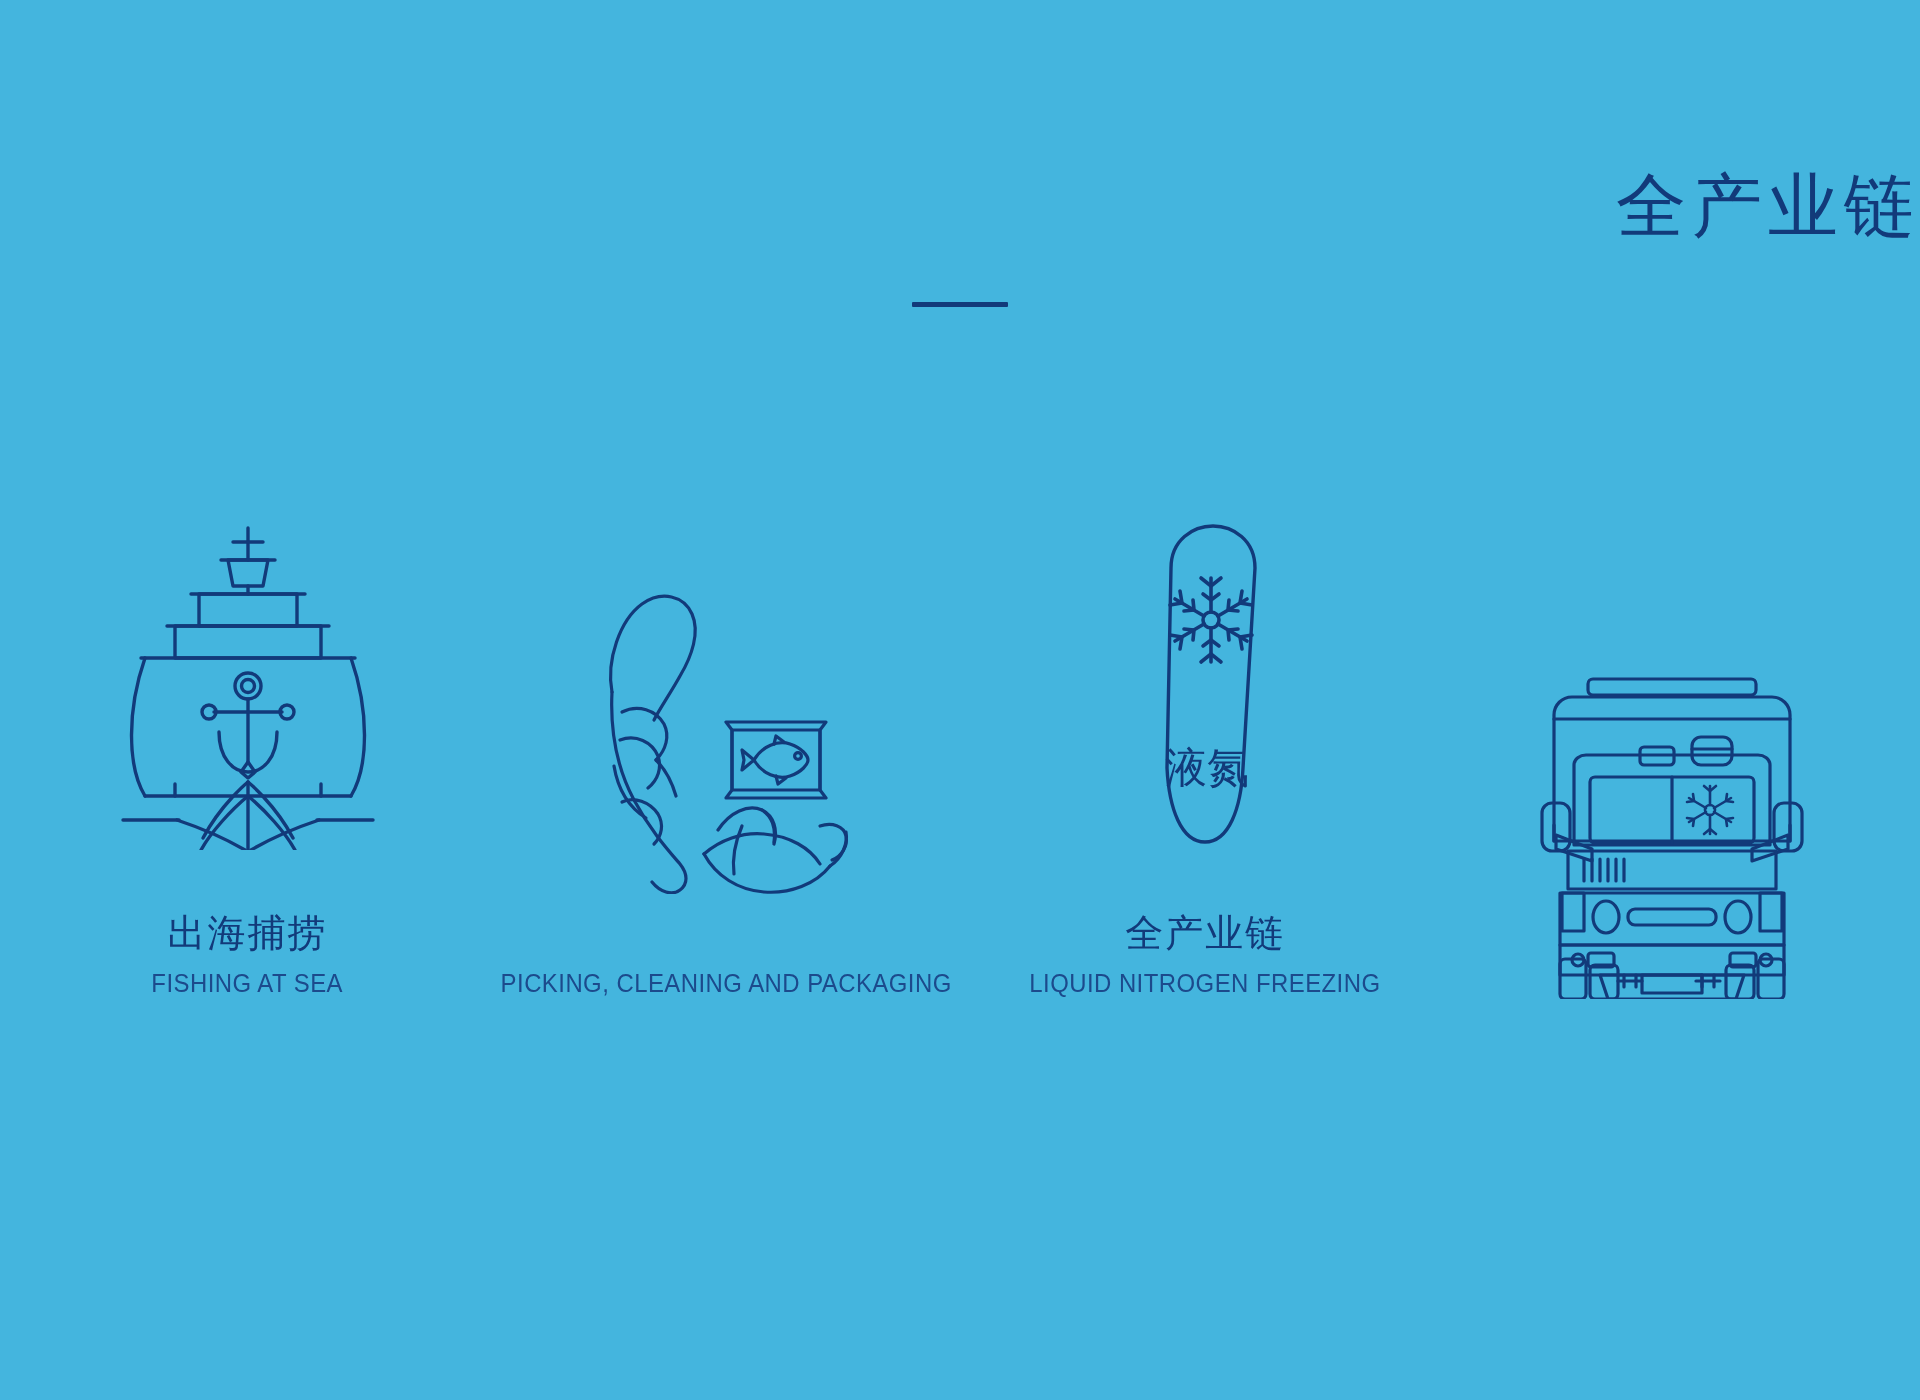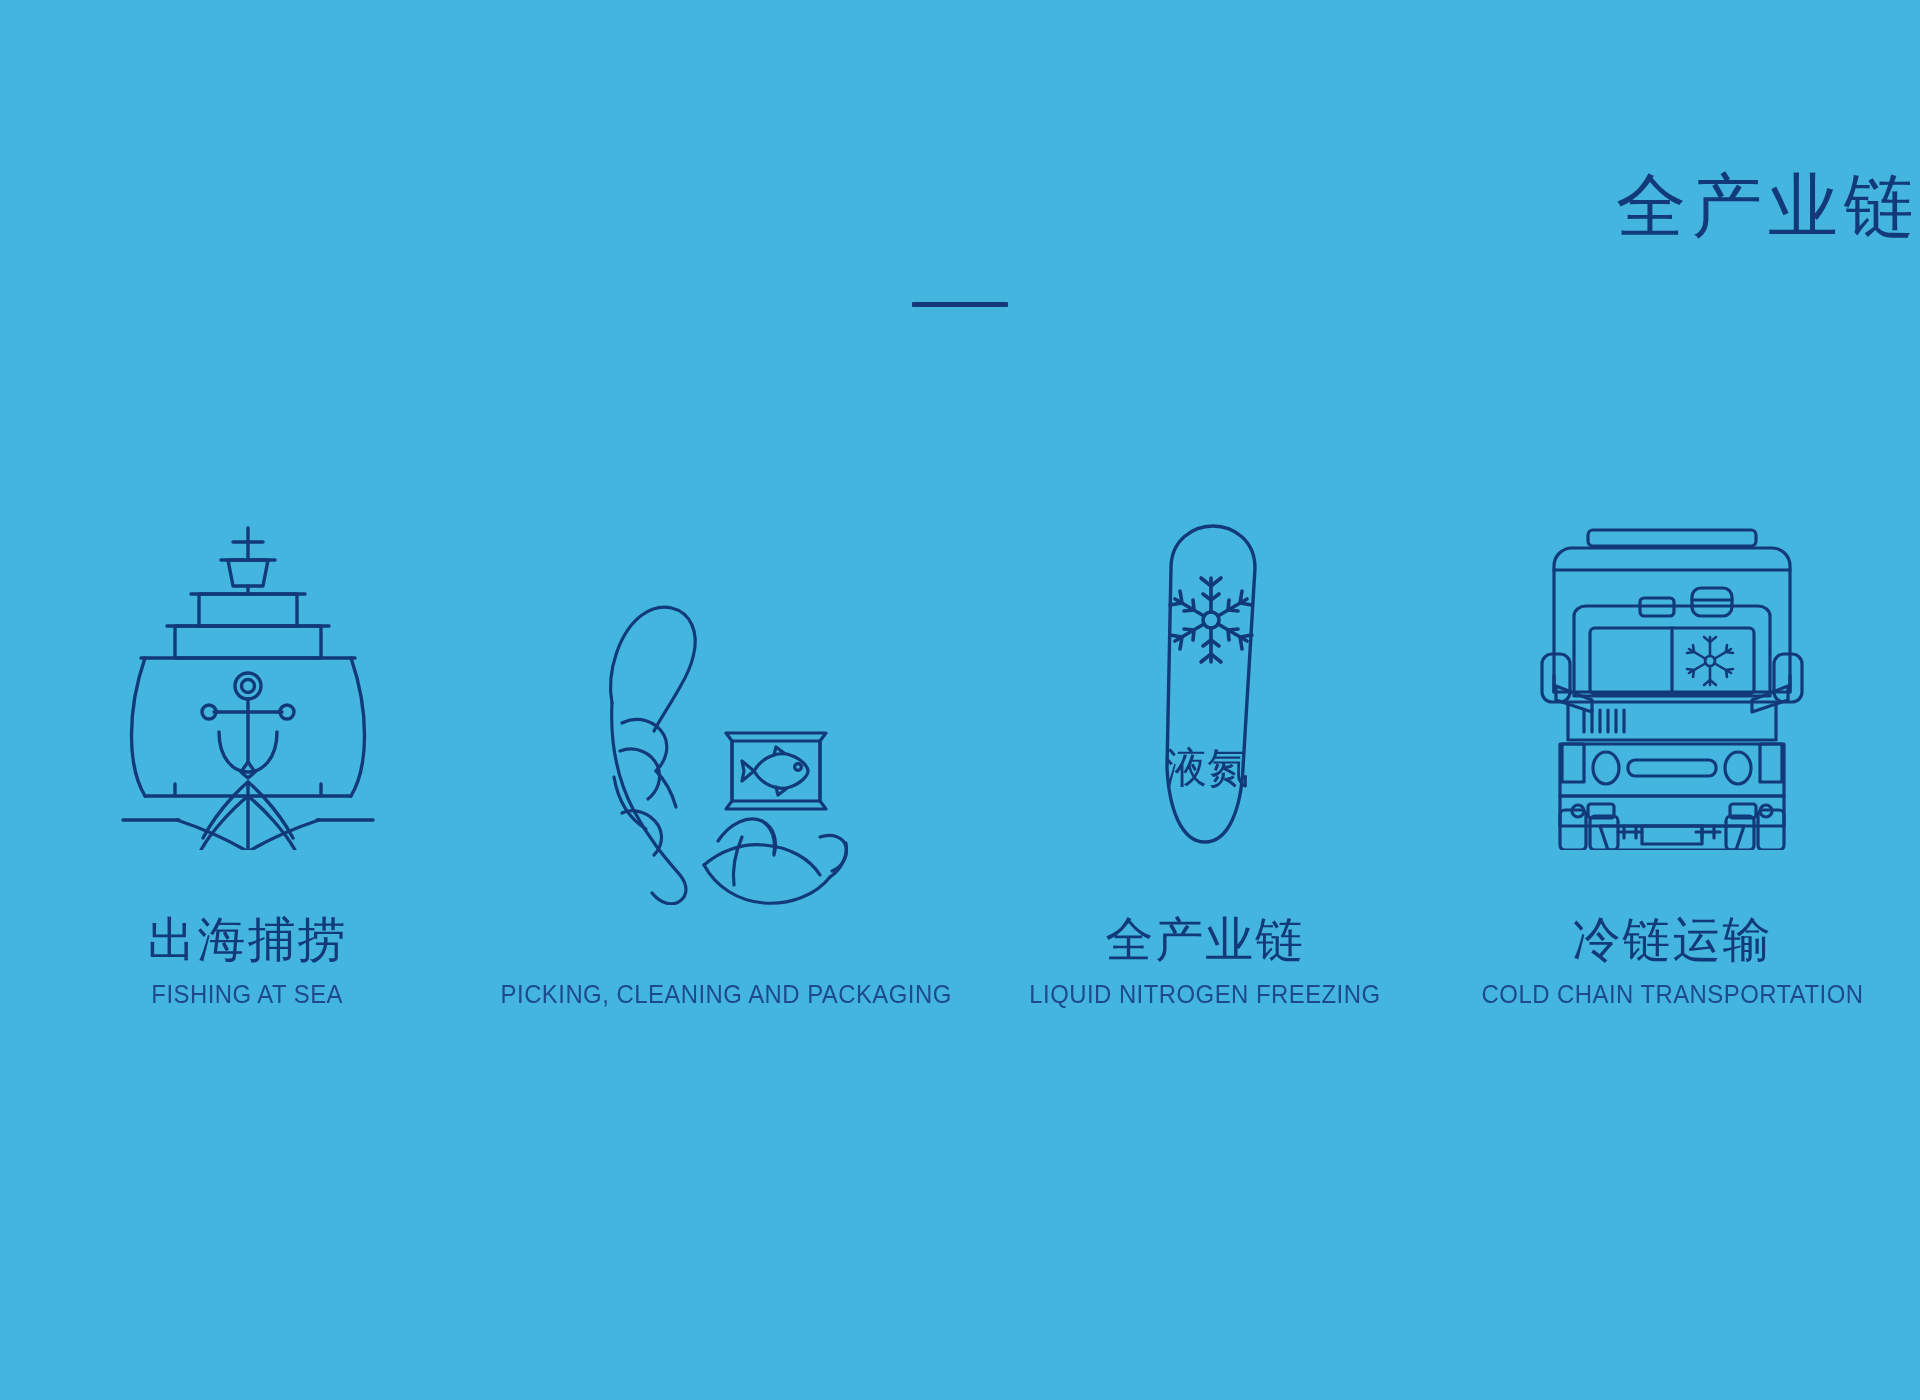"出海捕捞" .label-cn { font-size: 48px -> 38px }
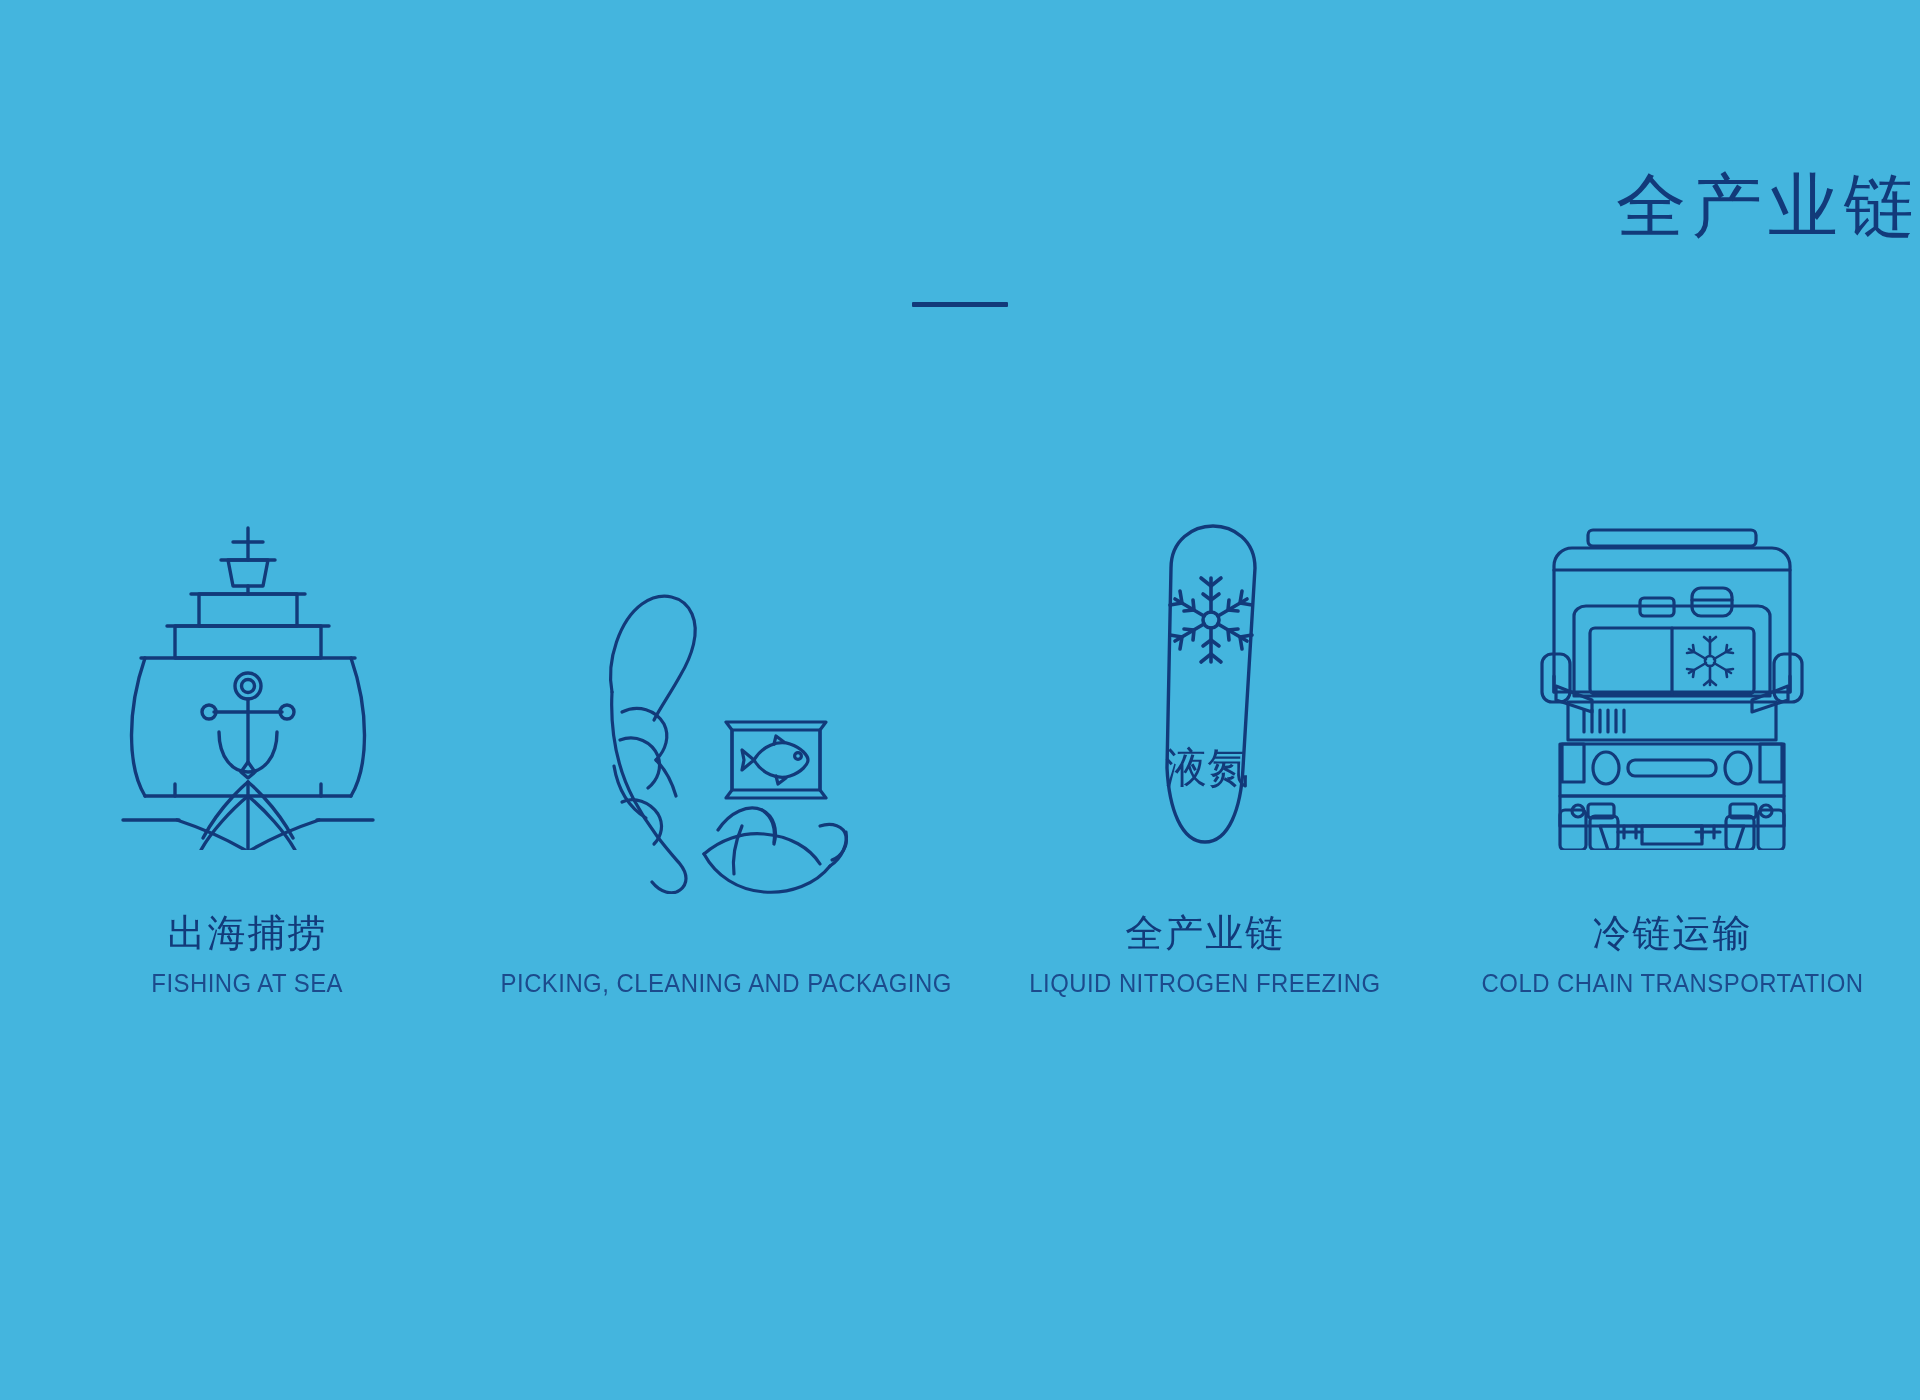"冷链运输" div.labels { html: <div> <div>冷链运输</div> <div>COLD CHAIN TRANSPORTATION</div> </div> -> none }
